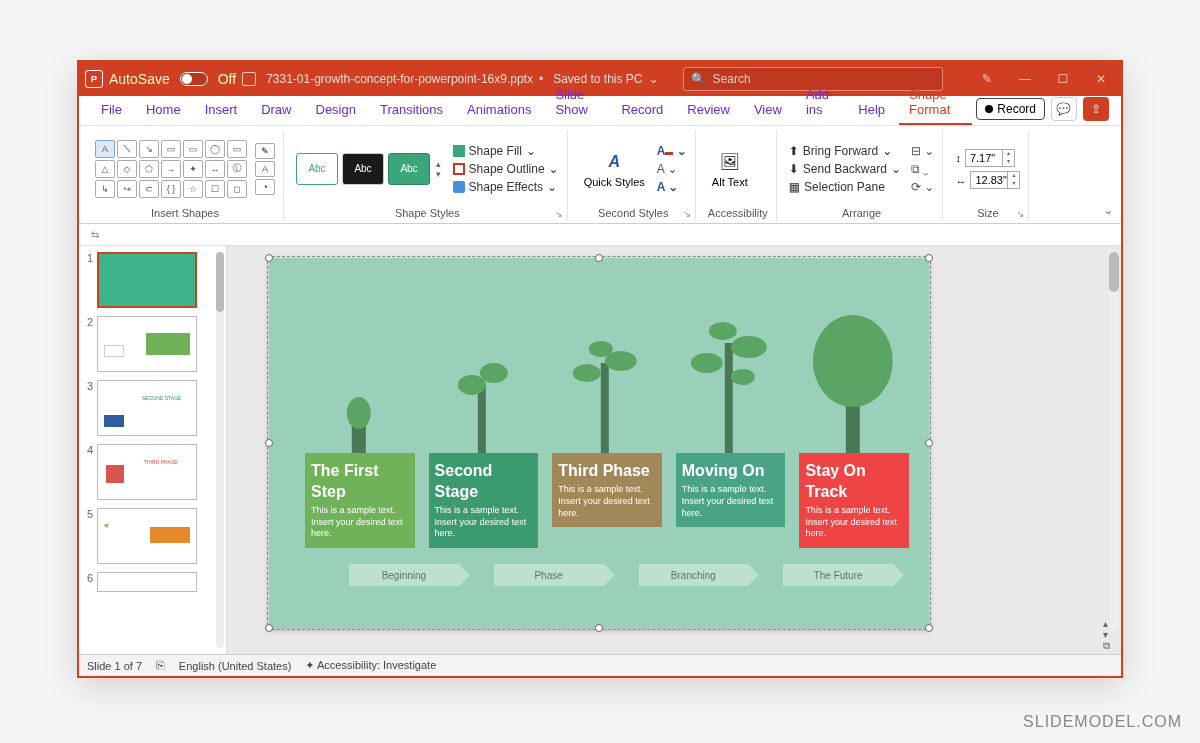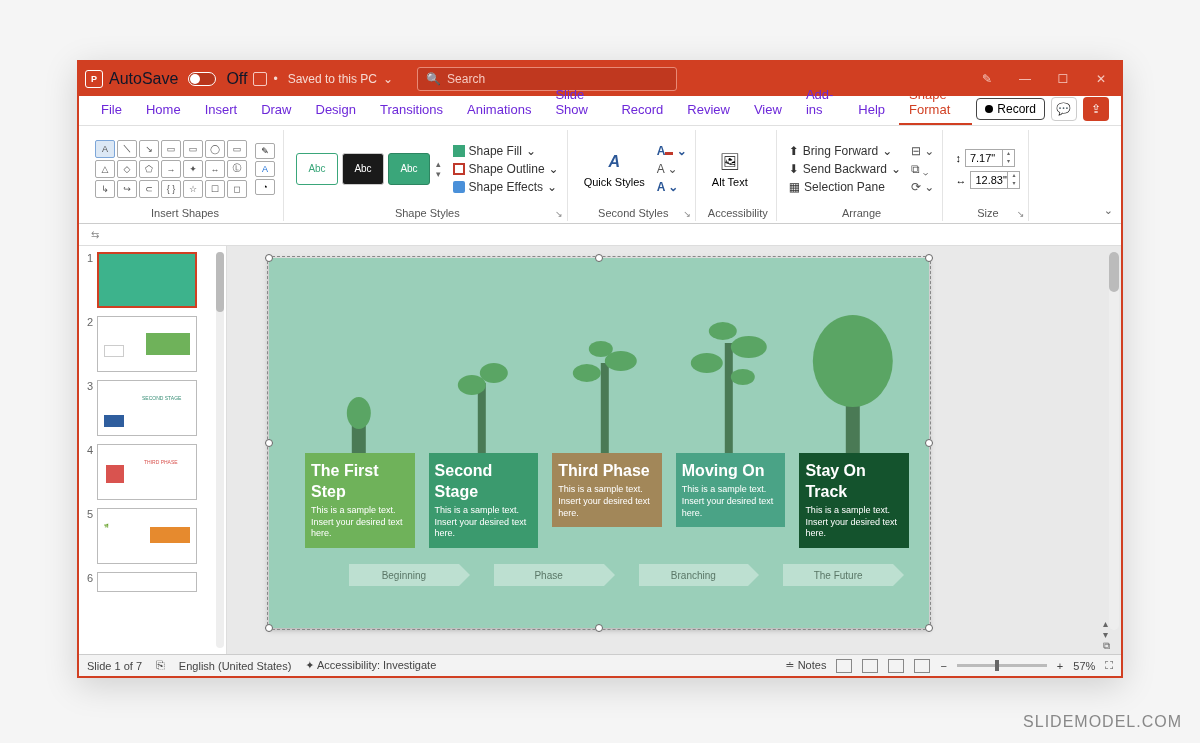"AutoSave" .autosave { color: #0f172a -> #fef9c3; font-size: 16px -> 14px }
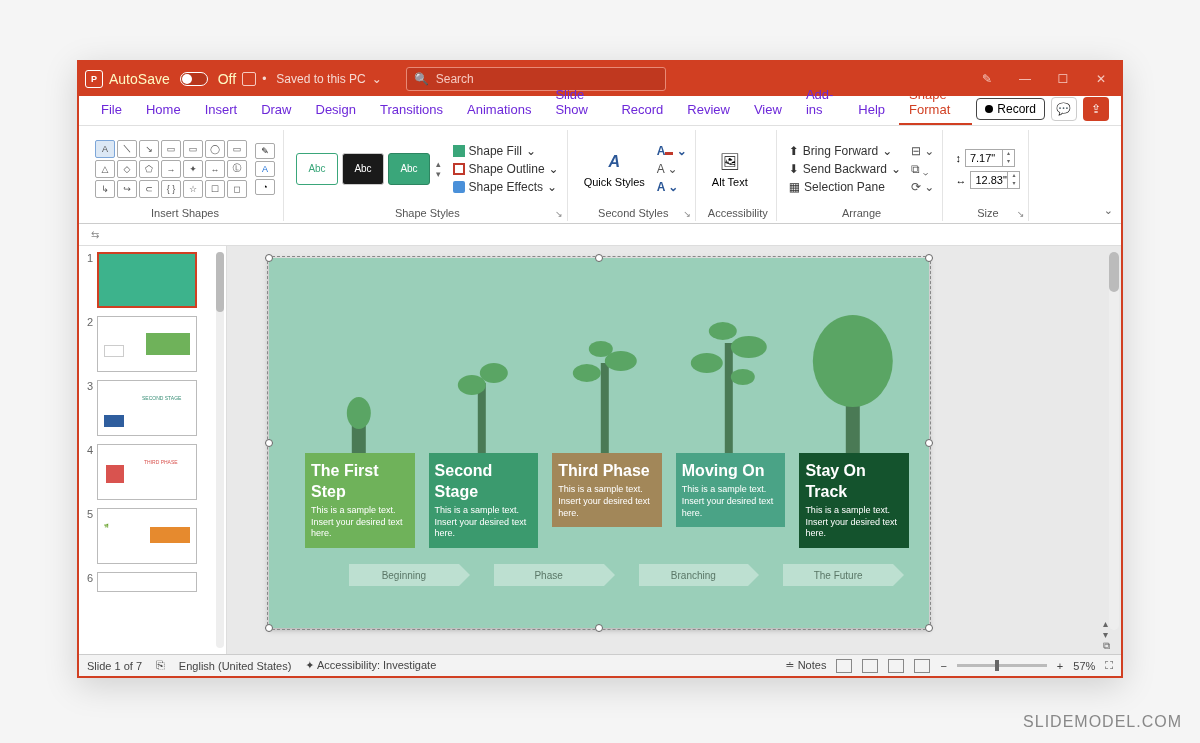"7331-01-growth-concept-for-powerpoint-16" span.title-fn { html: none -> <span>7331-01-growth-concept-for-powerpoint-16x9.pptx</span> }
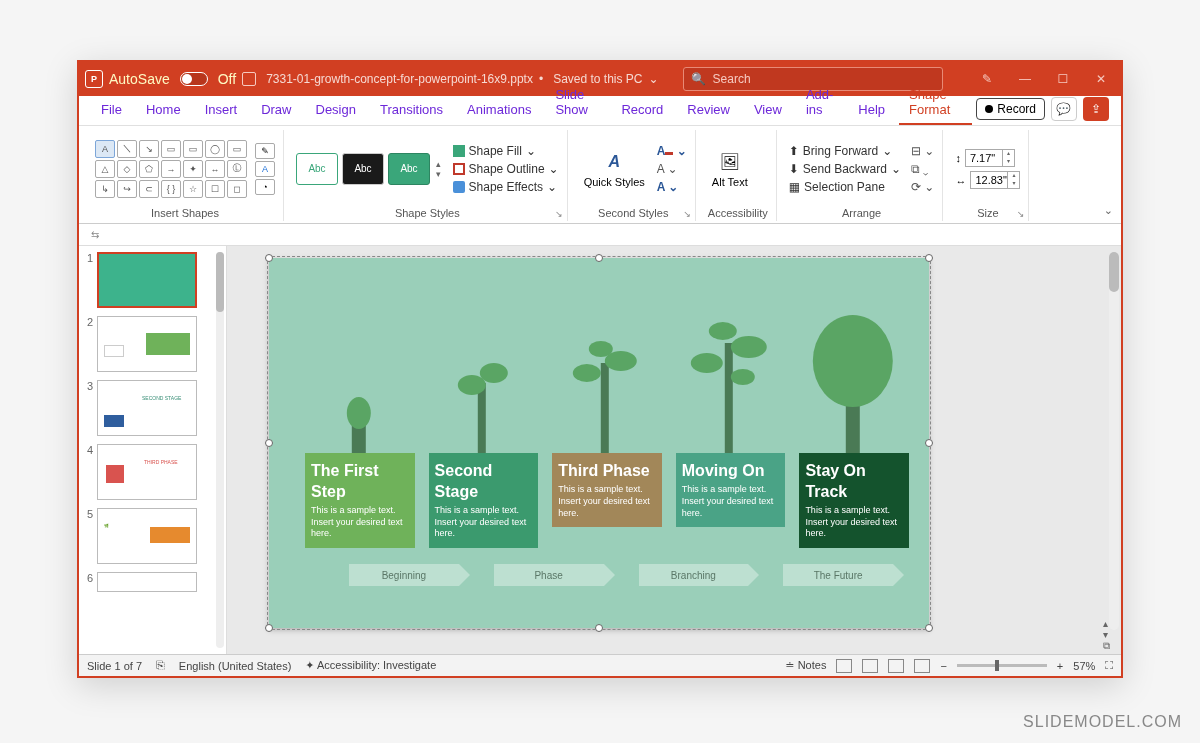"Stay On Track" div.box { background: #14532d -> #ef4444 }
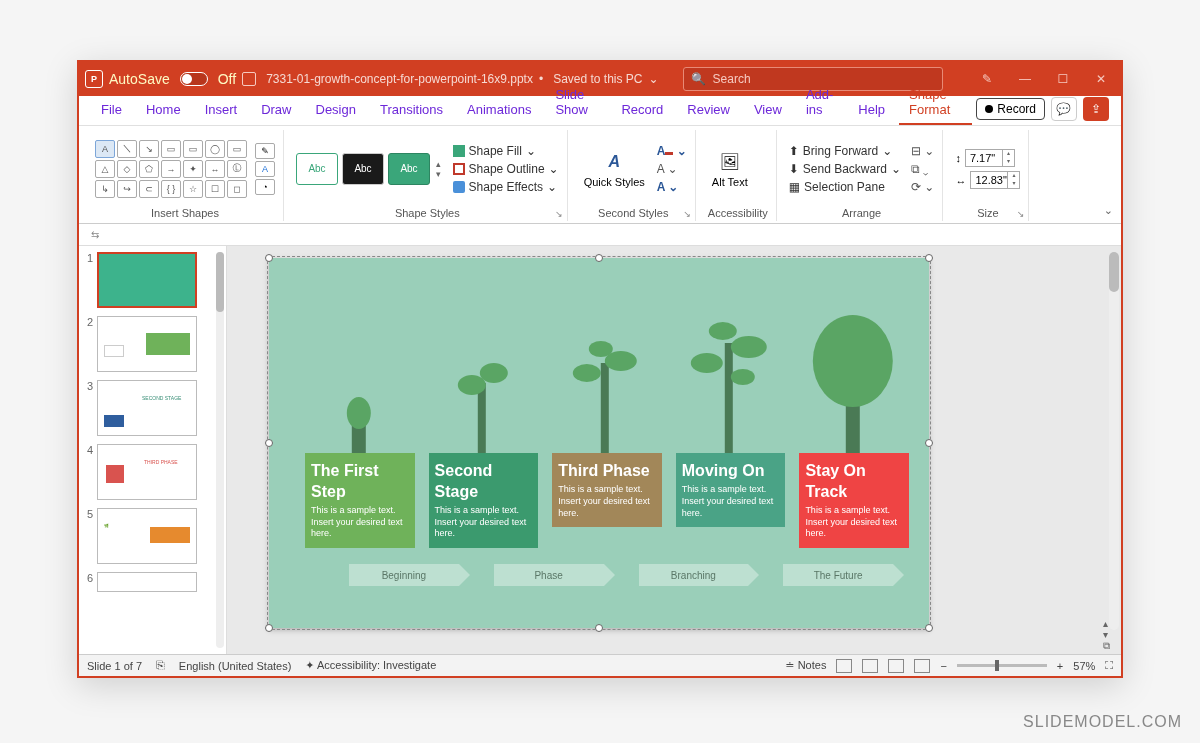"≐ Notes" div.right { html: <div> <span>≐ <span>Notes</span></span> <span></span> <span></span> <span></span> <span></span> <span>−</span> <div></div> <span>+</span> <span>57%</span> <span>⛶</span> </div> -> none }
